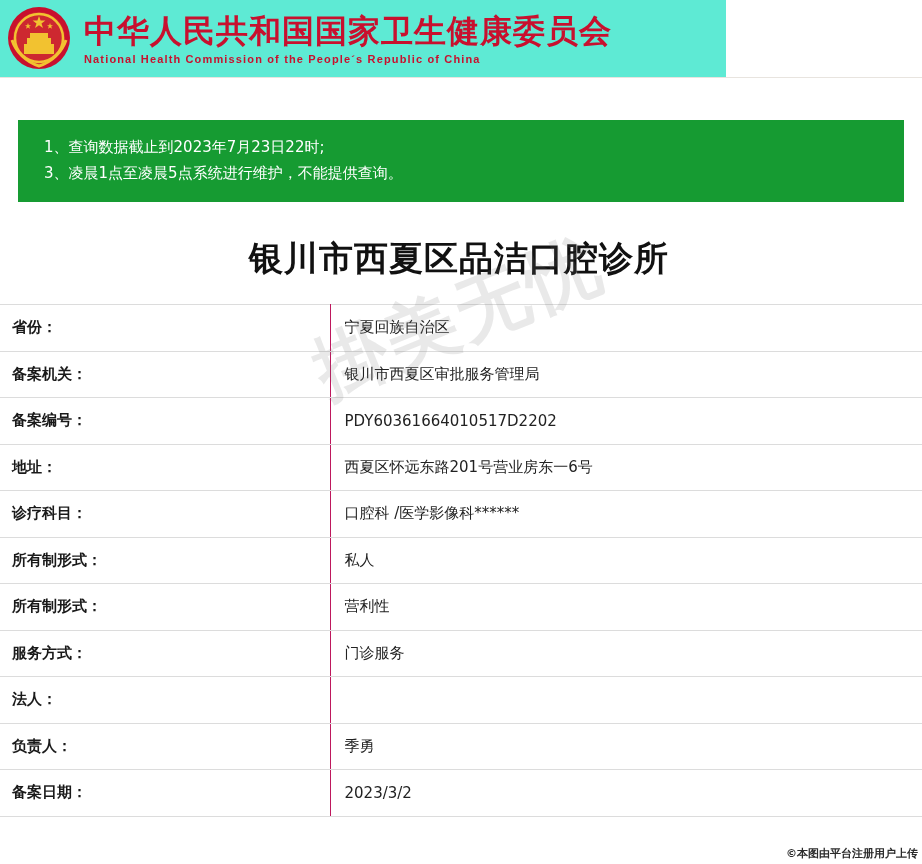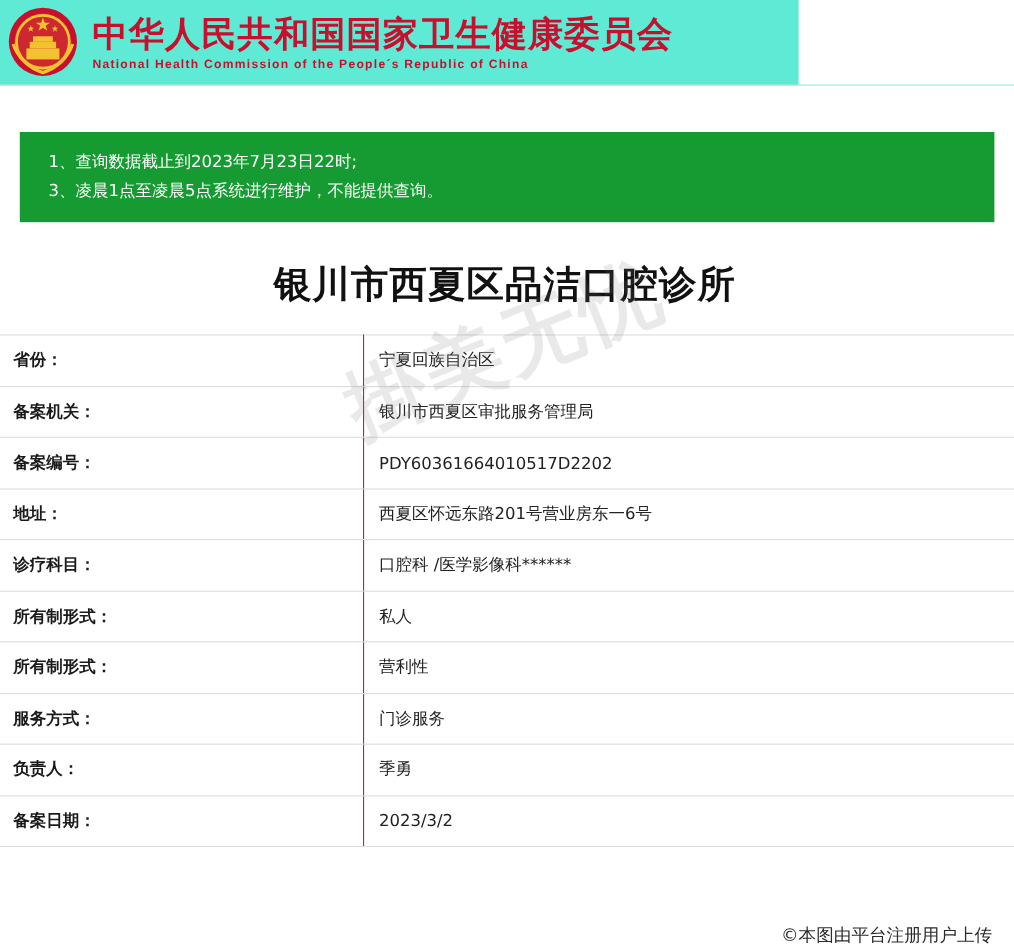"法人：" tr { html: none -> <tr> <th>法人：</th> <td></td> </tr> }
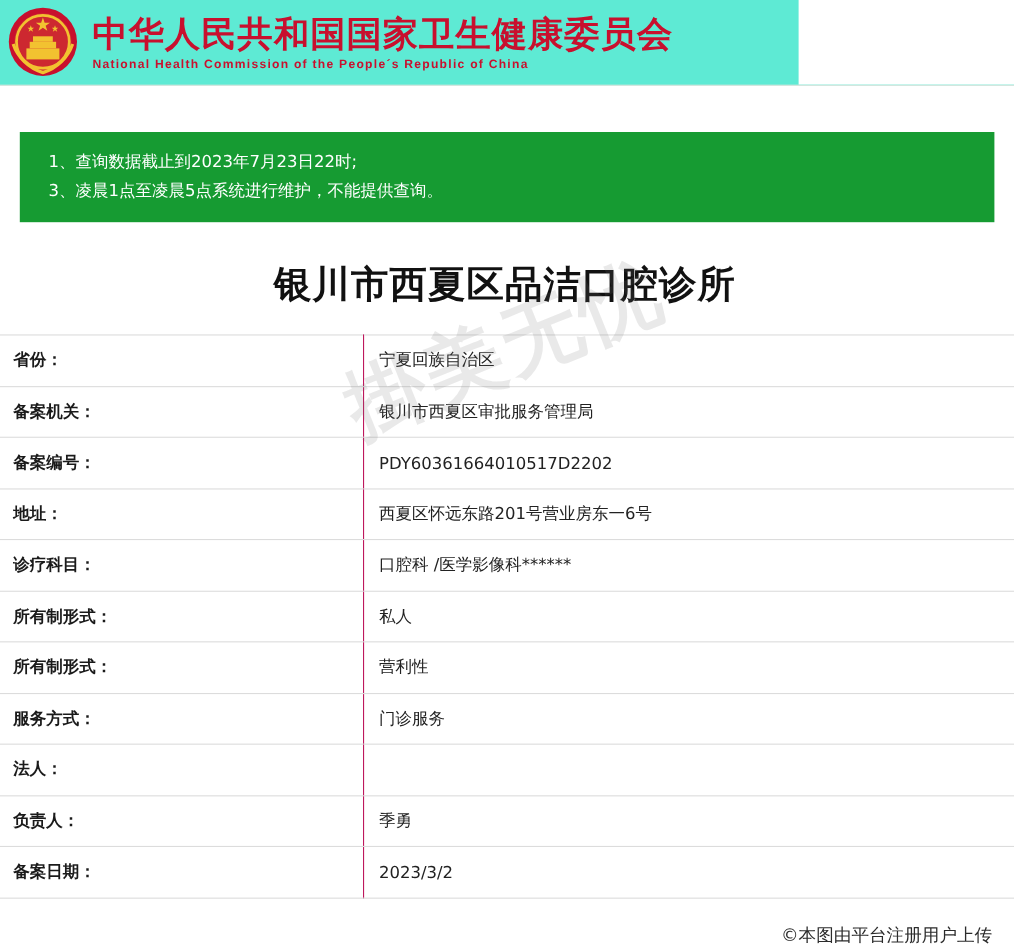"©本图由平台注册用户上传" .footer-credit { font-size: 16px -> 11px; font-weight: normal -> bold; right: 20px -> 4px }
